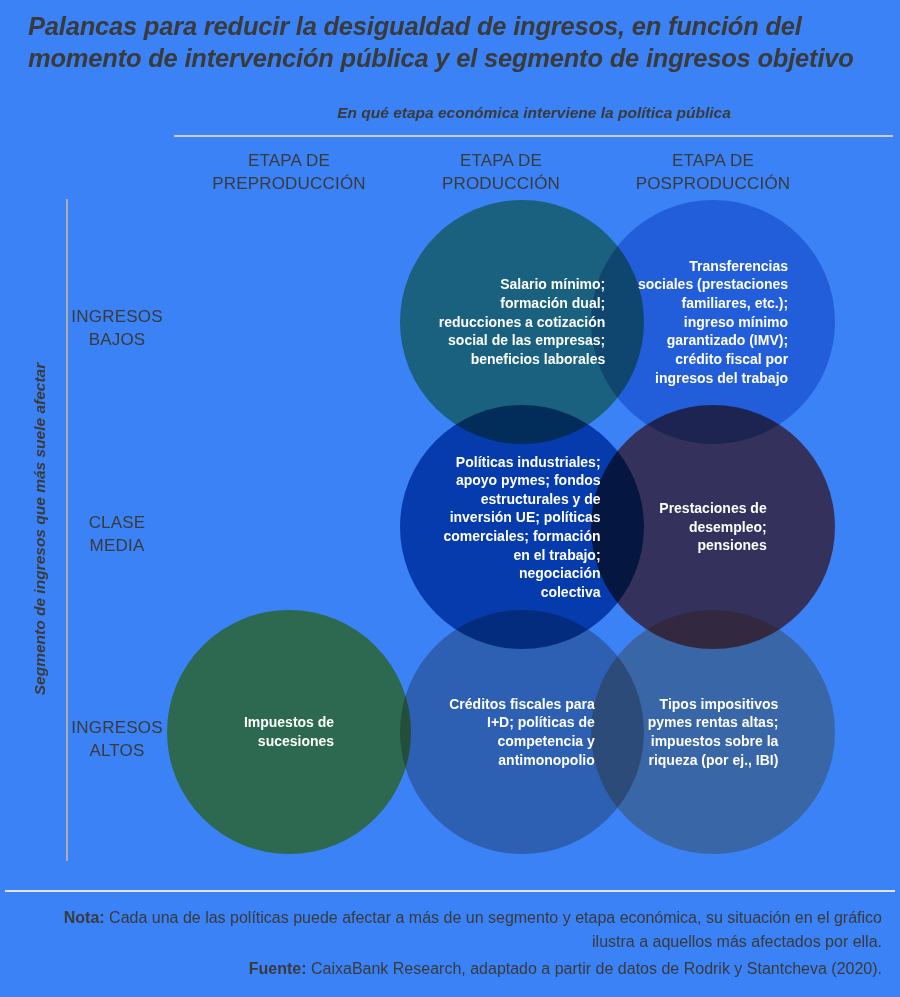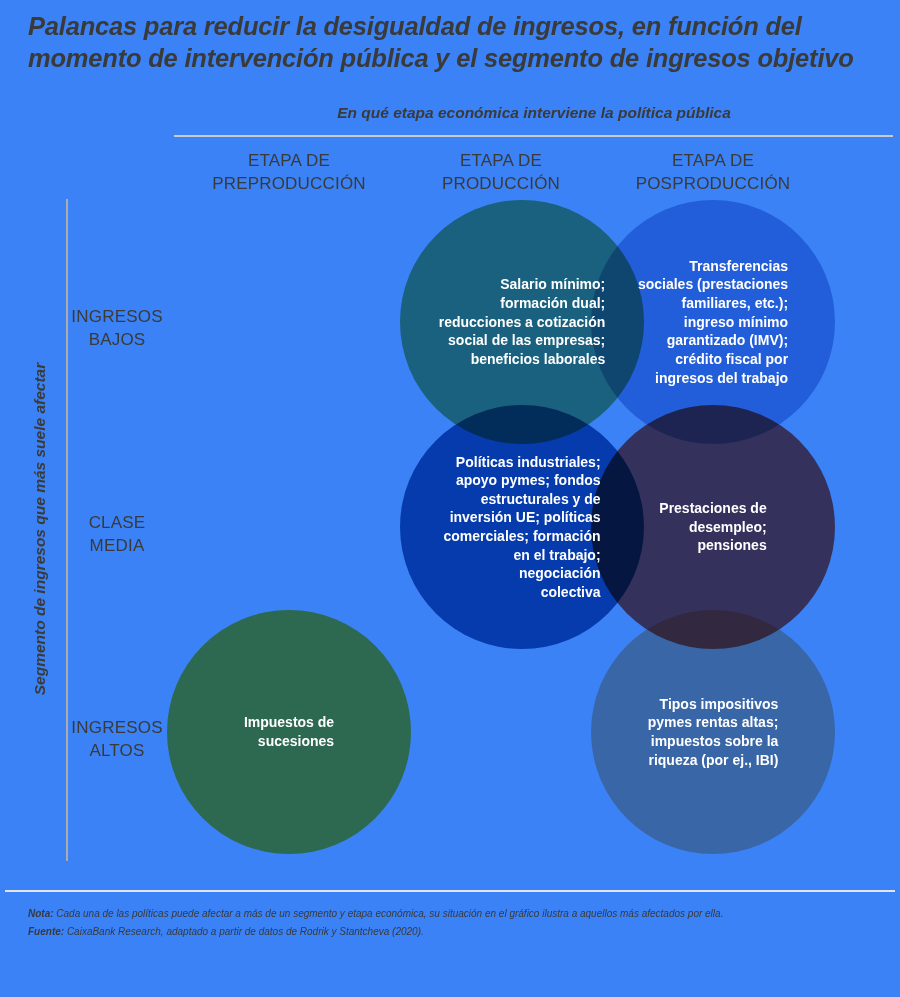"Créditos fiscales para" div.cell { html: none -> <div> <div></div> <div>Créditos fiscales para I+D; políticas de competencia y antimonopolio</div> </div> }
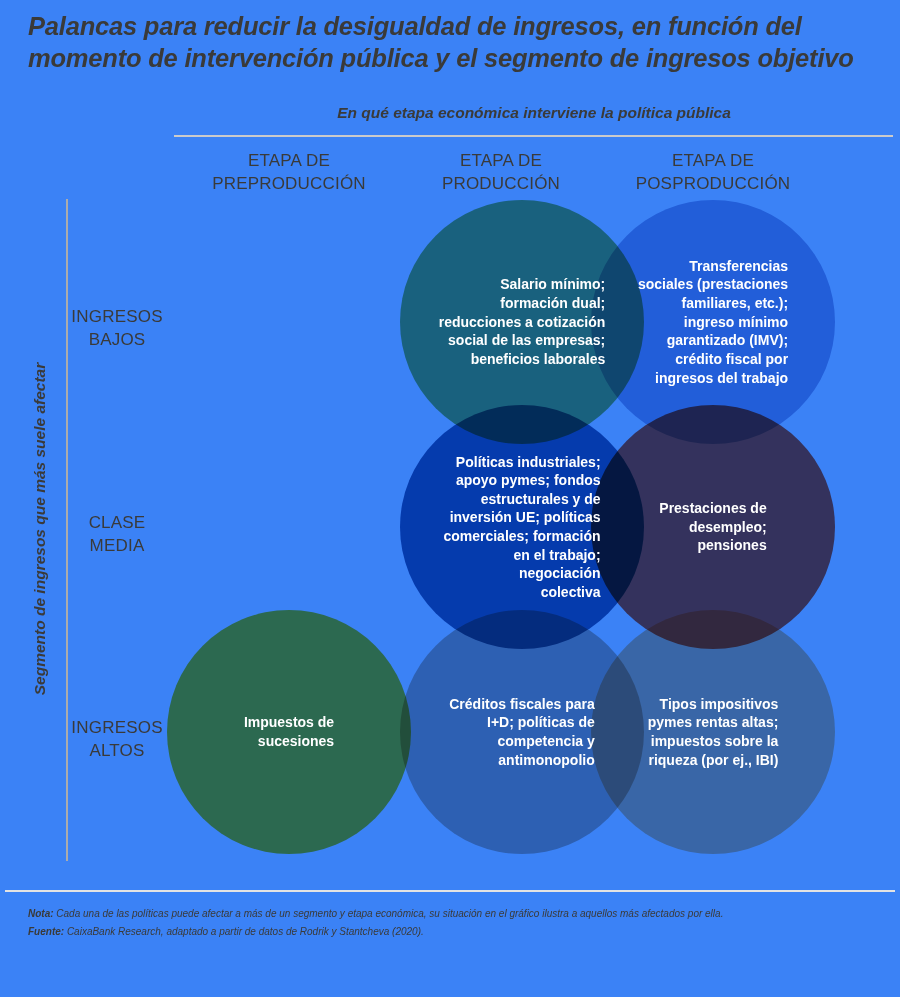"Nota: Cada una de las" .footer { font-size: 10px -> 16px; font-style: italic -> none; text-align: none -> right }
